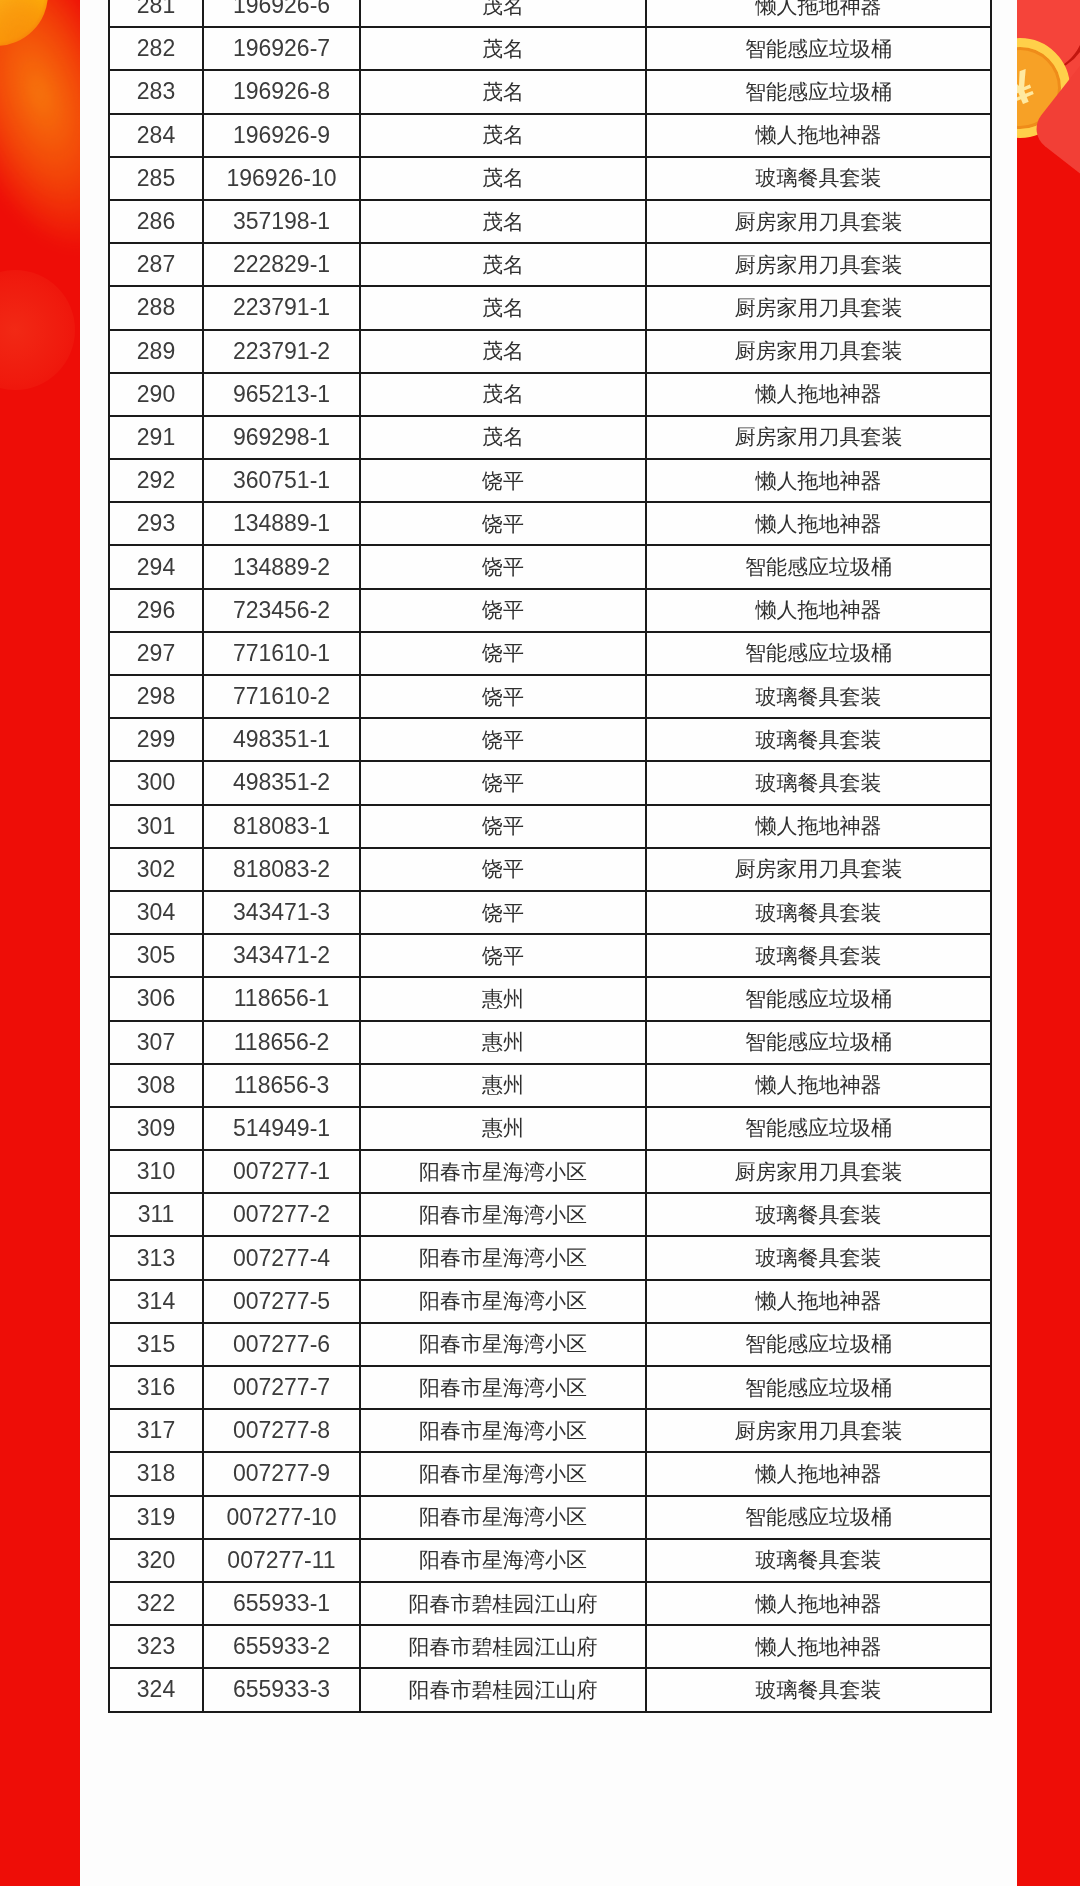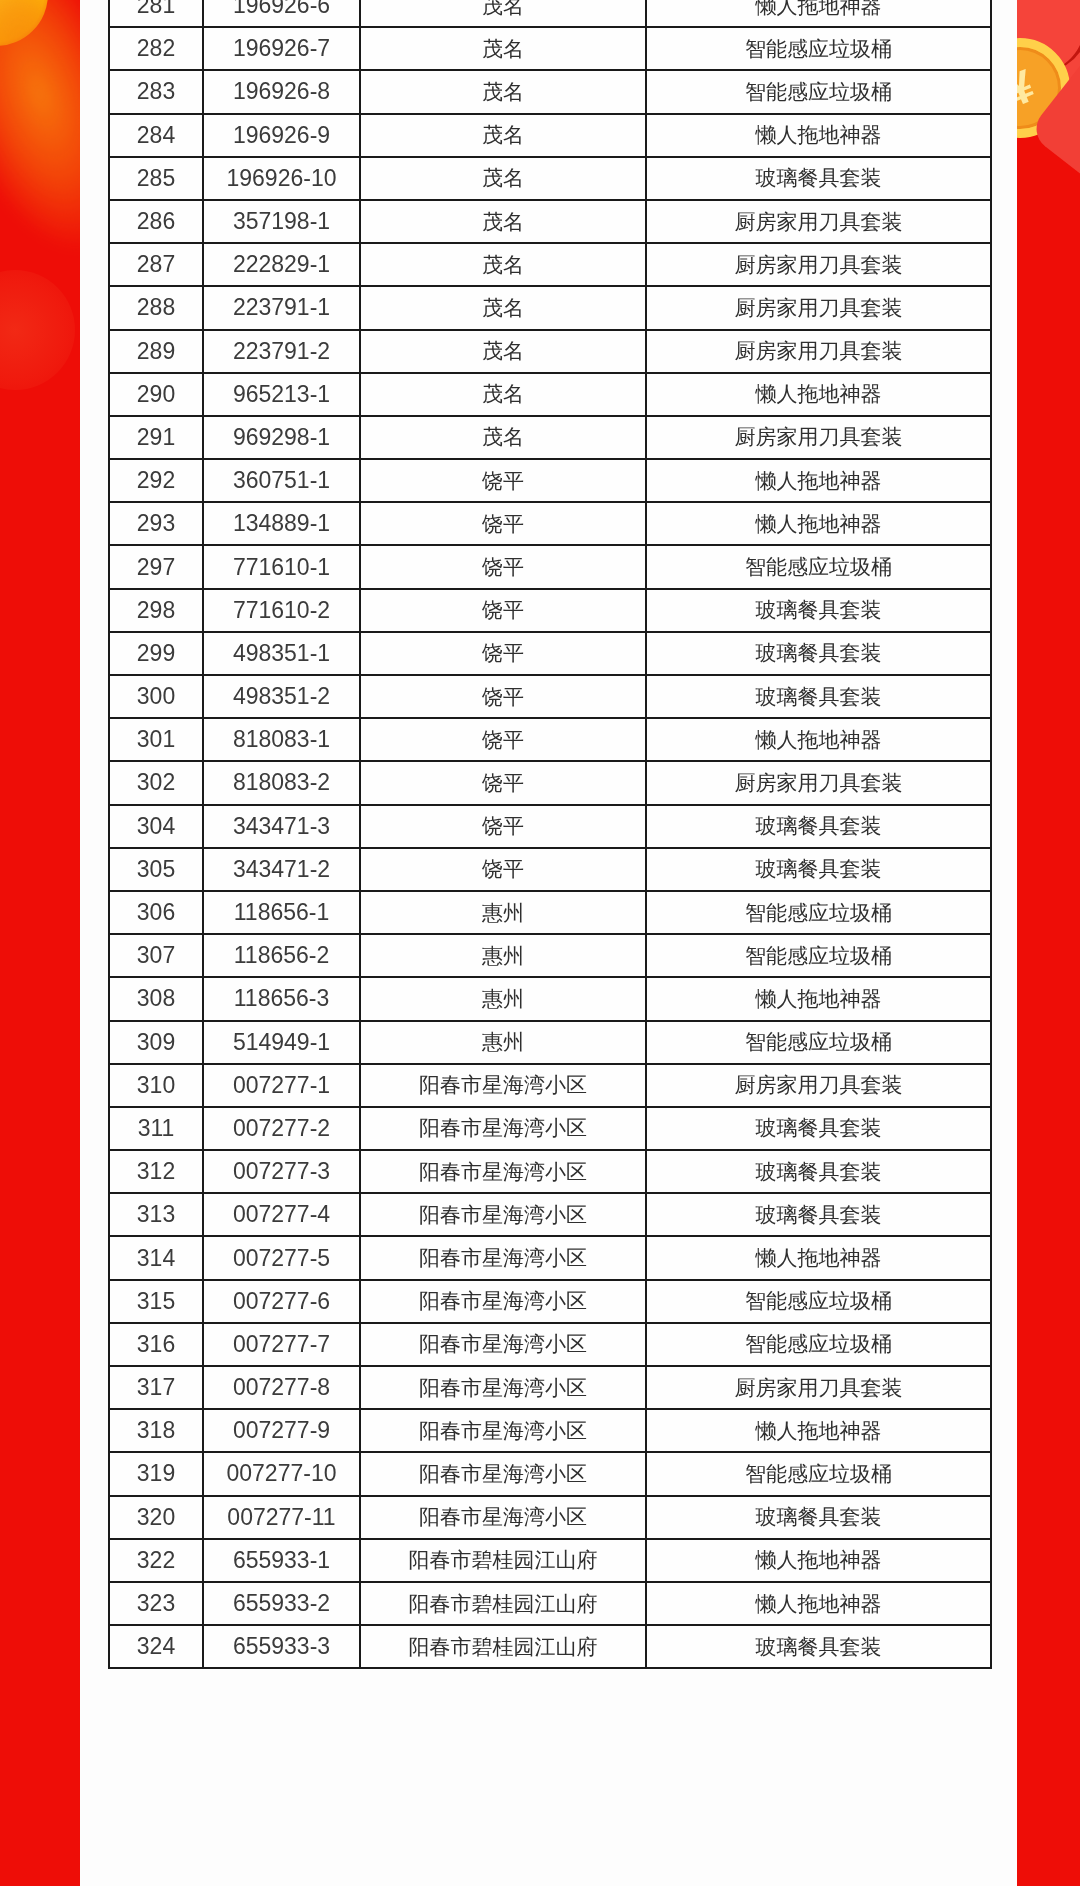"294" tr { html: none -> <tr> <td>294</td> <td>134889-2</td> <td>饶平</td> <td>智能感应垃圾桶</td> </tr> }
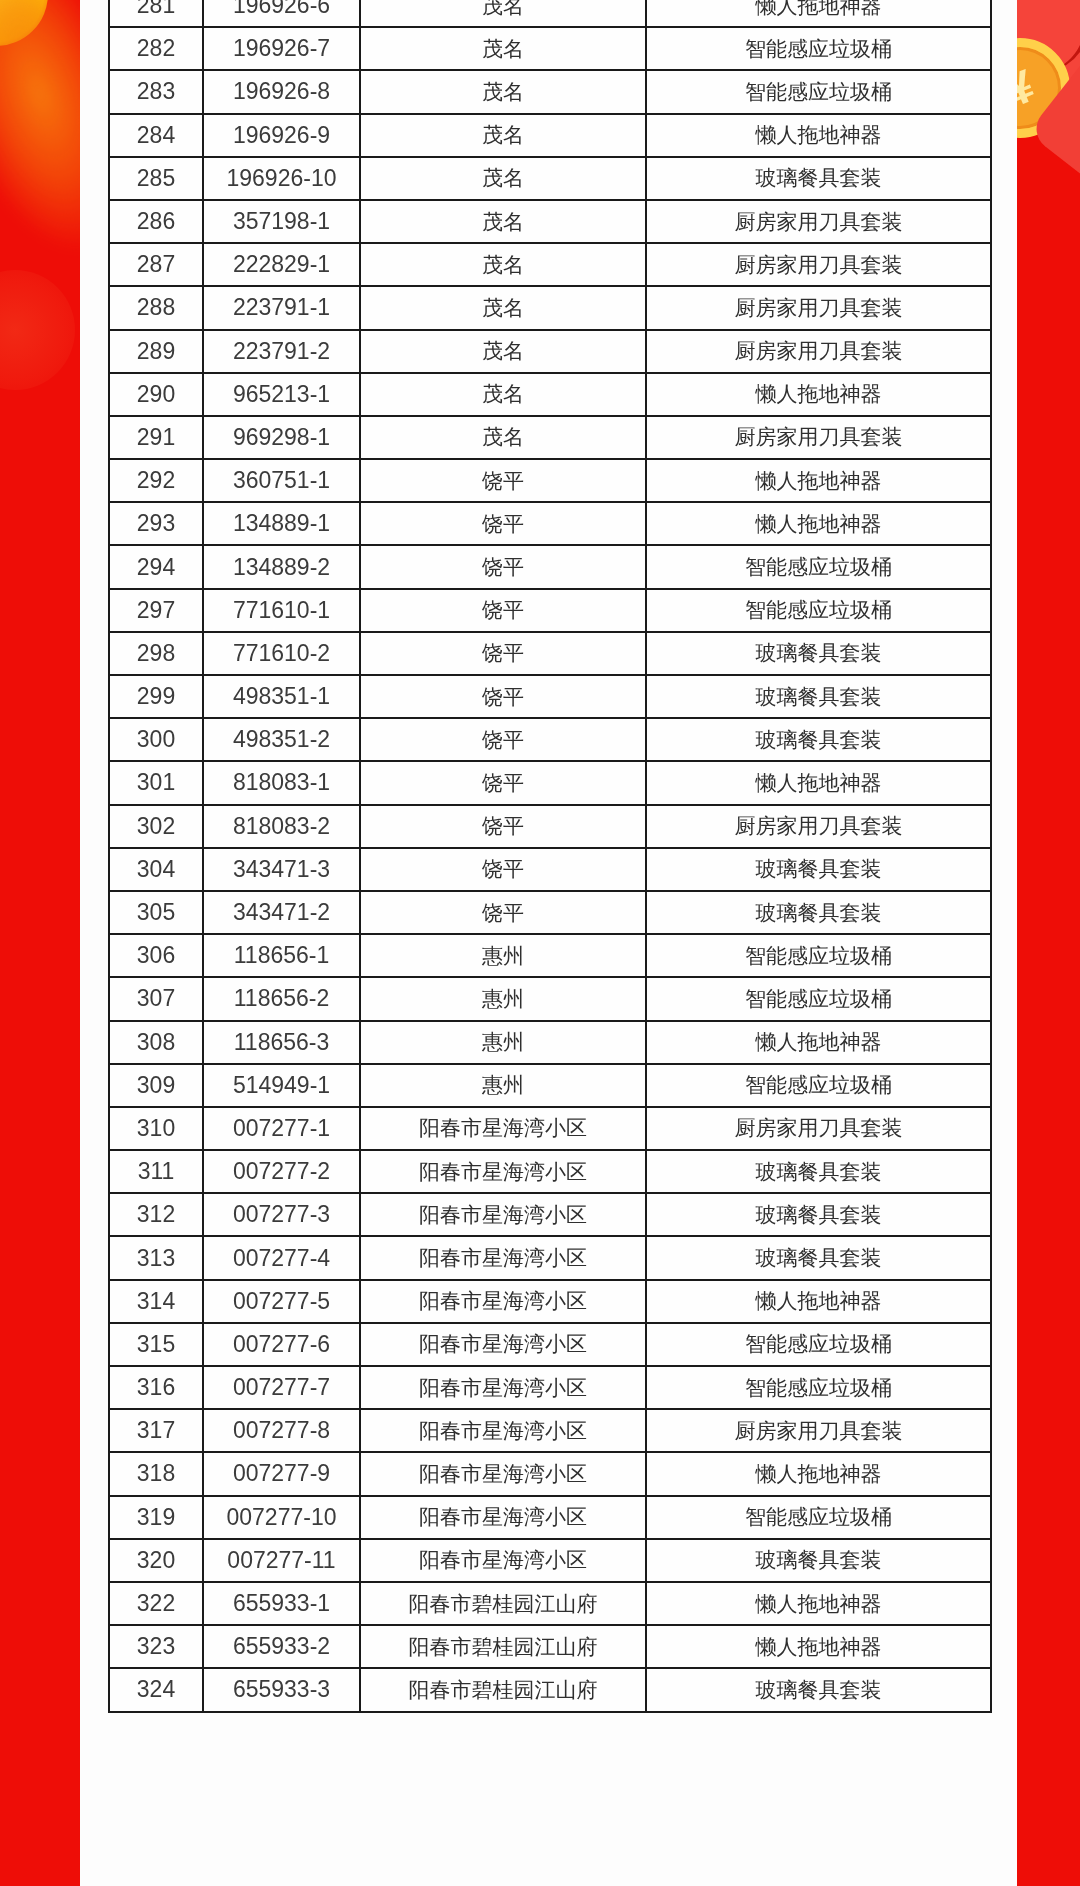"296" tr { html: none -> <tr> <td>296</td> <td>723456-2</td> <td>饶平</td> <td>懒人拖地神器</td> </tr> }
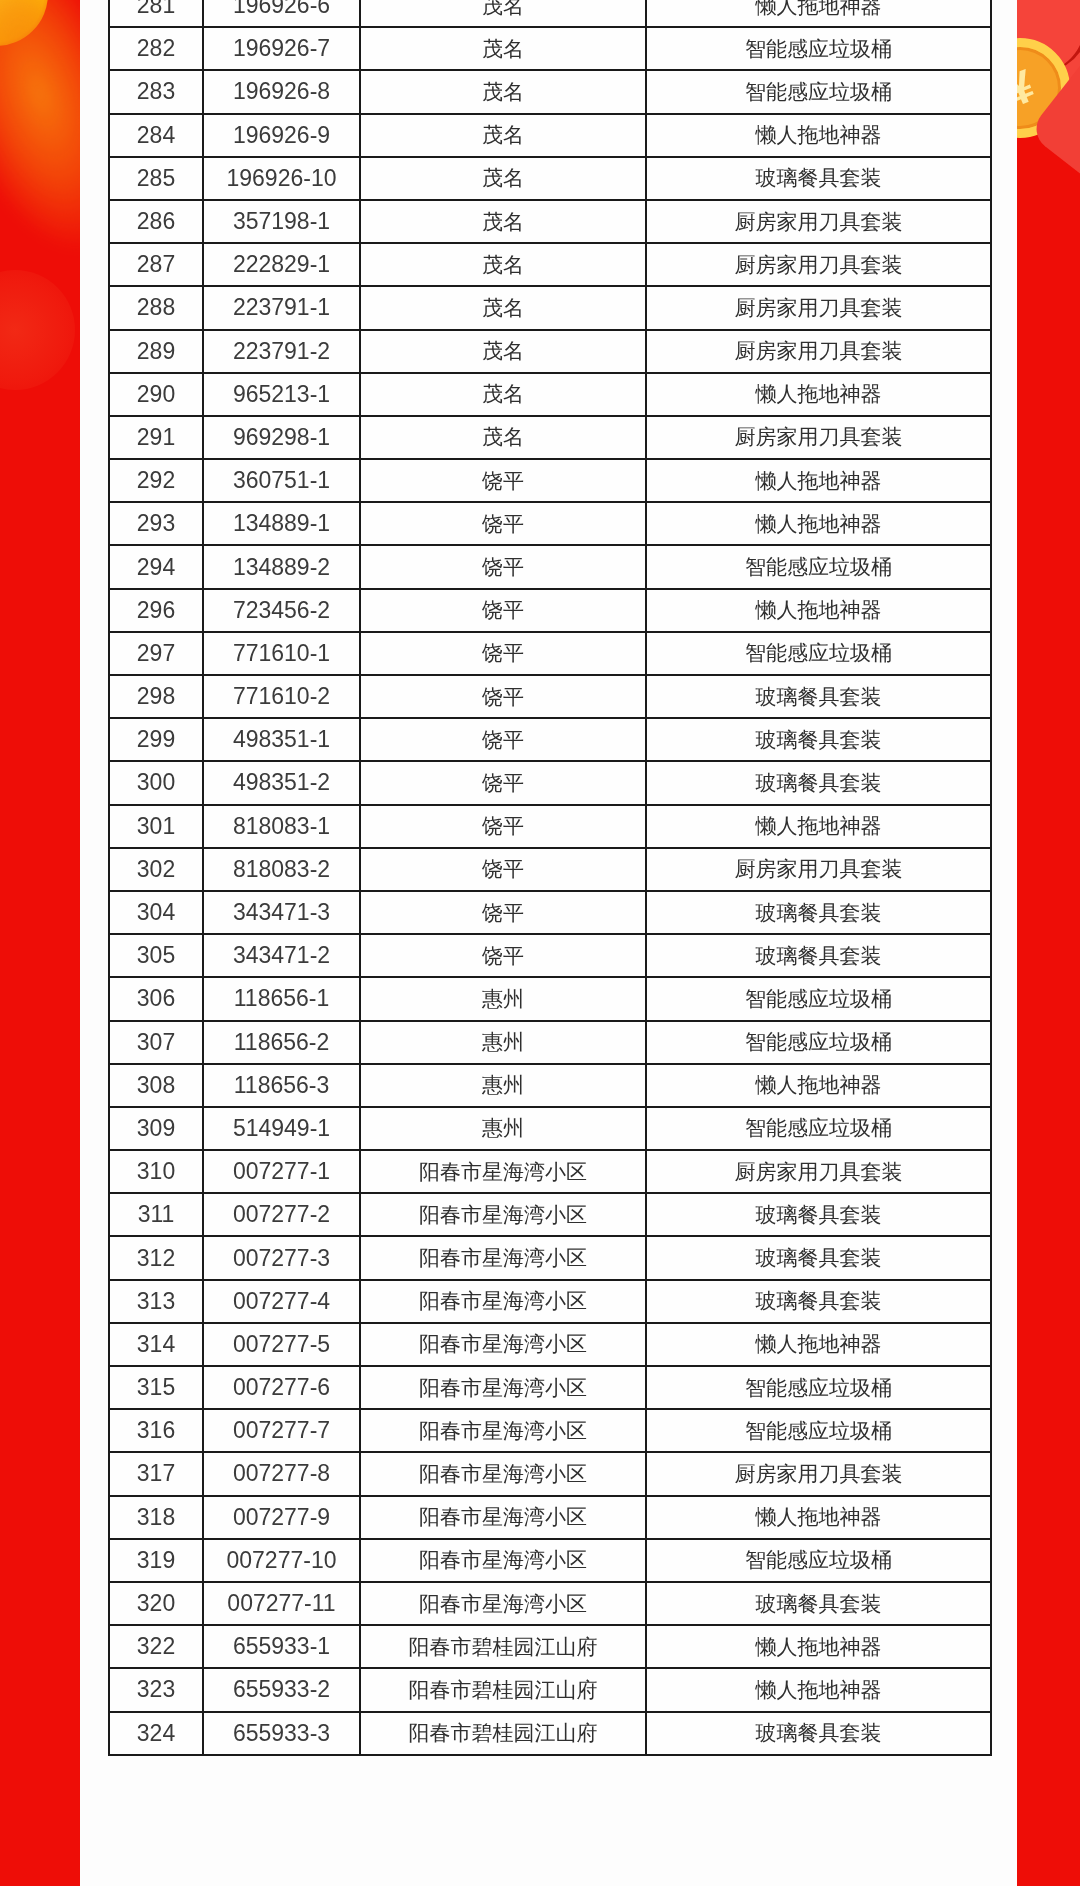"312" tr { html: <tr> <td>312</td> <td>007277-3</td> <td>阳春市星海湾小区</td> <td>玻璃餐具套装</td> </tr> -> none }
